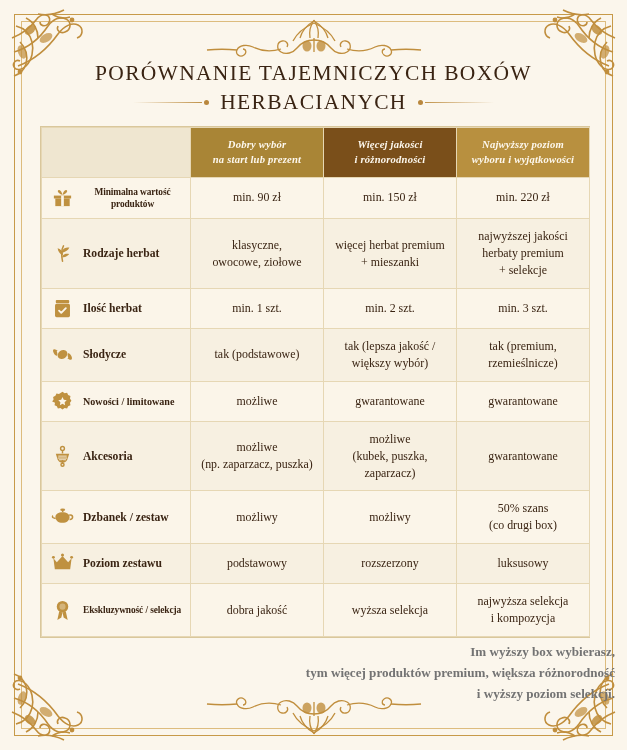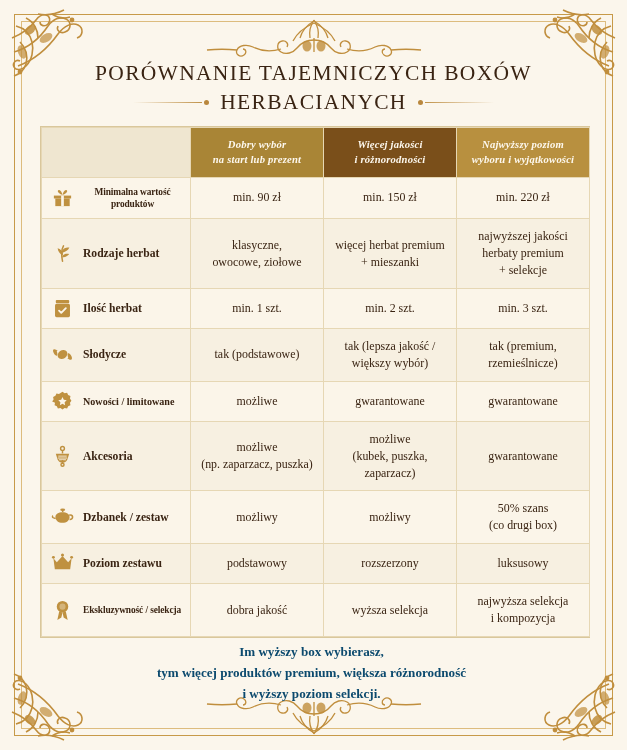"Im wyższy box wybierasz," .footer { color: #0c4a6e -> #737373; right: 4px -> 12px; text-align: center -> right }
